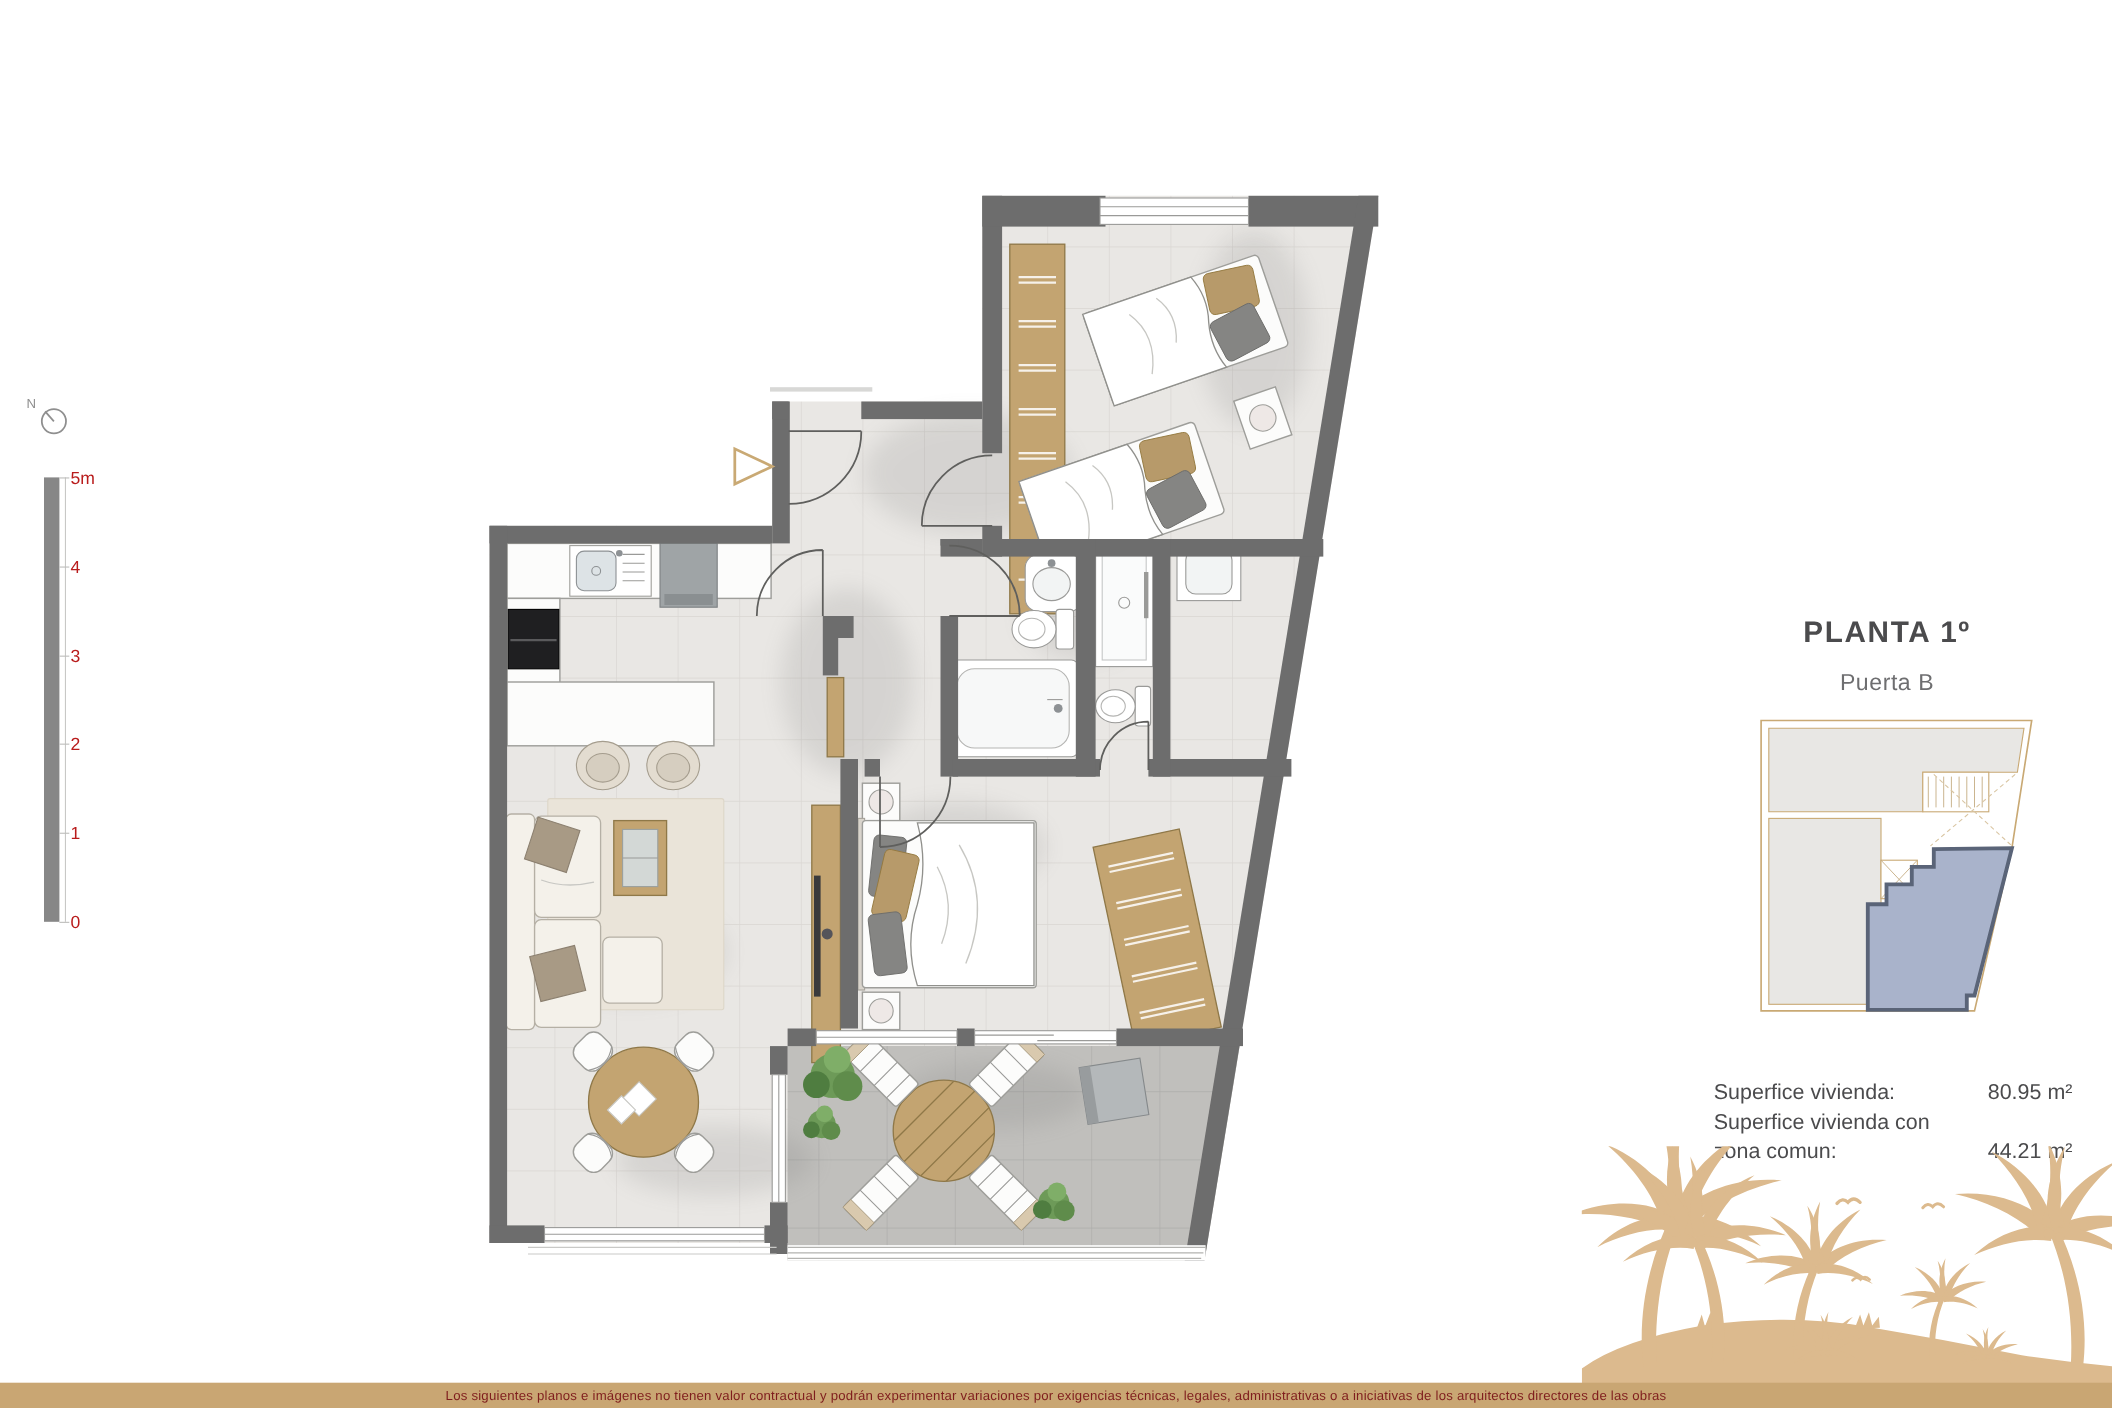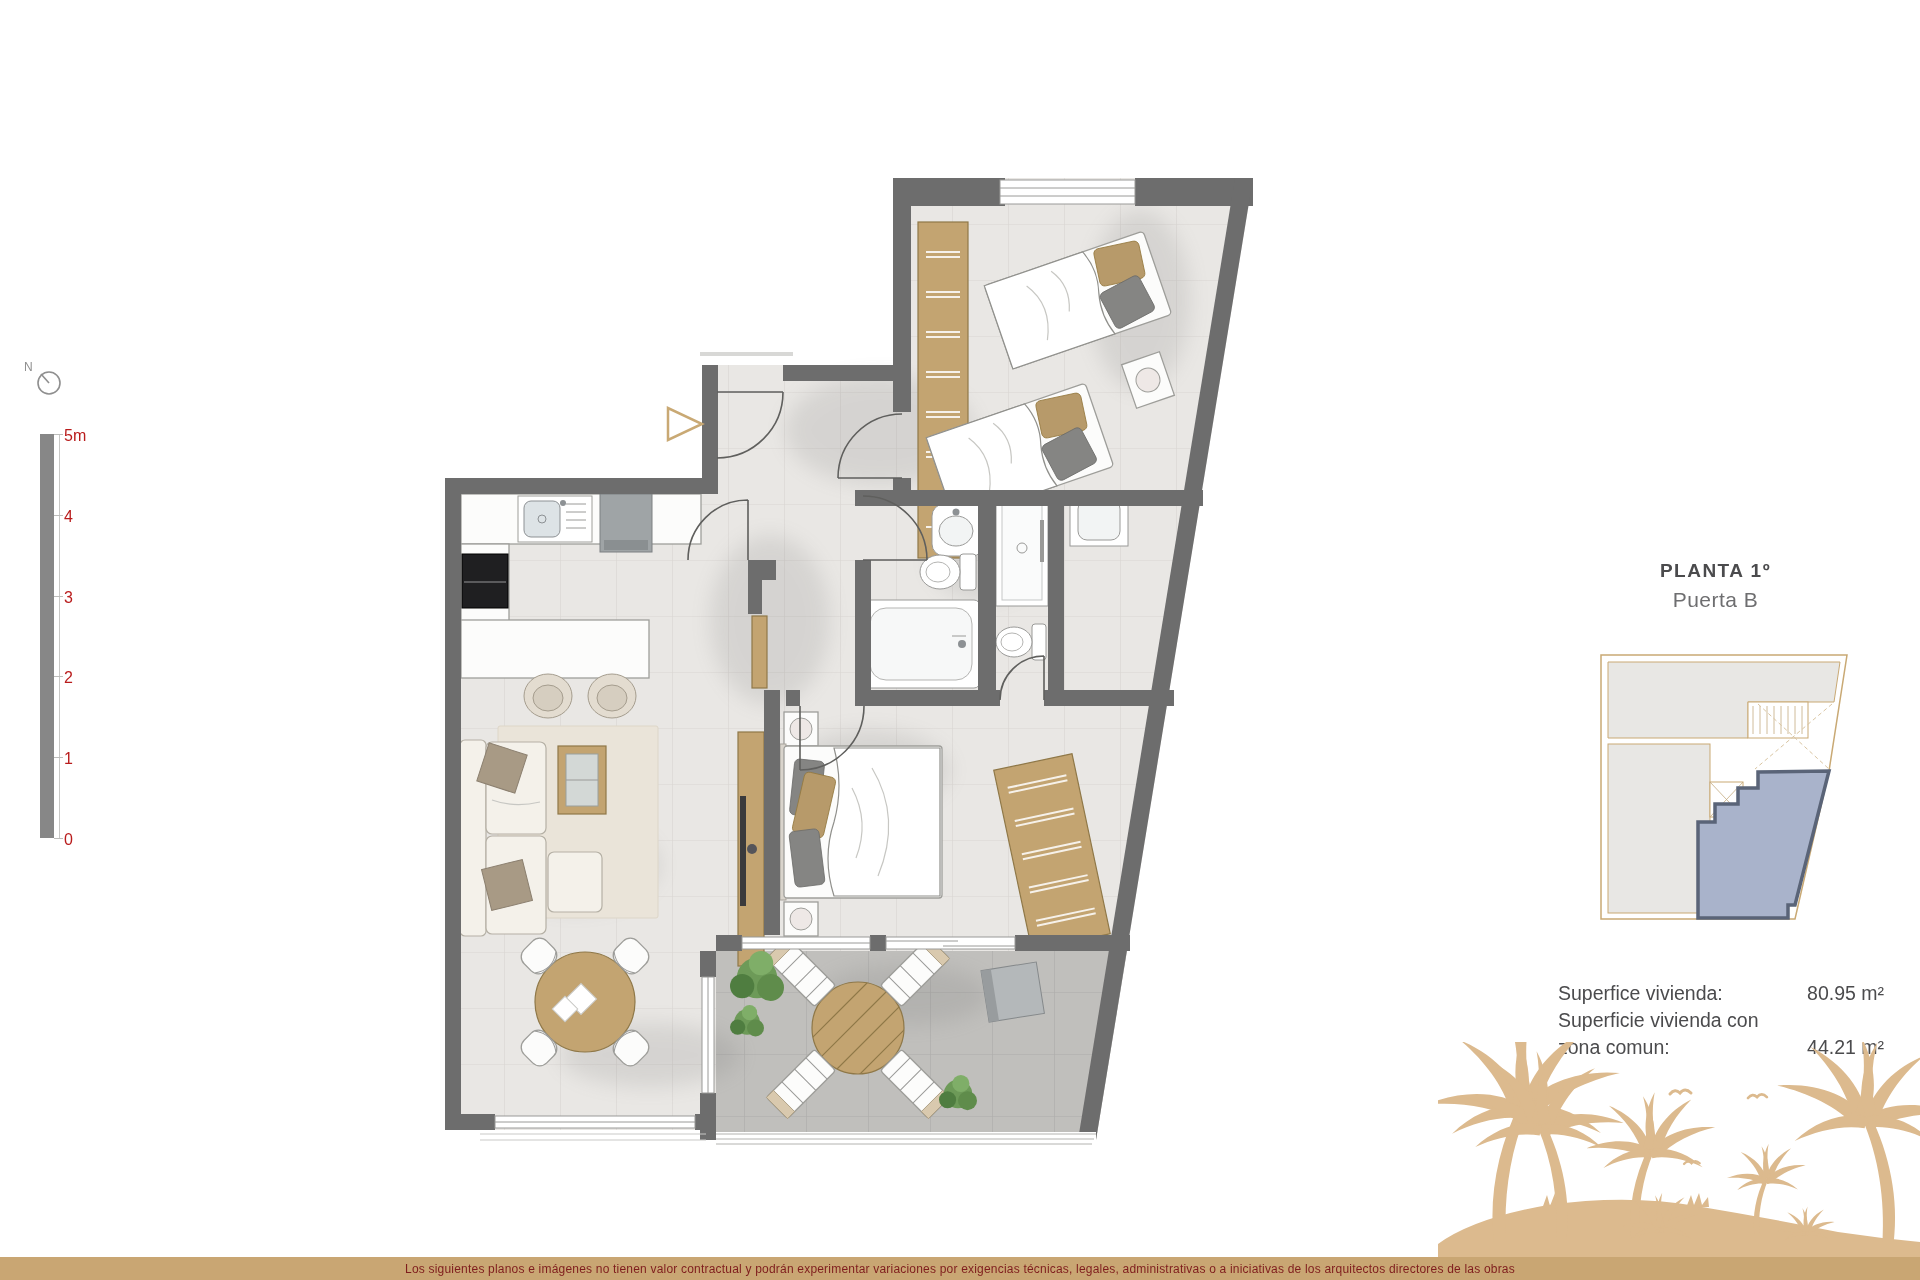"PLANTA 1º" #info .title { font-size: 19px -> 27px }
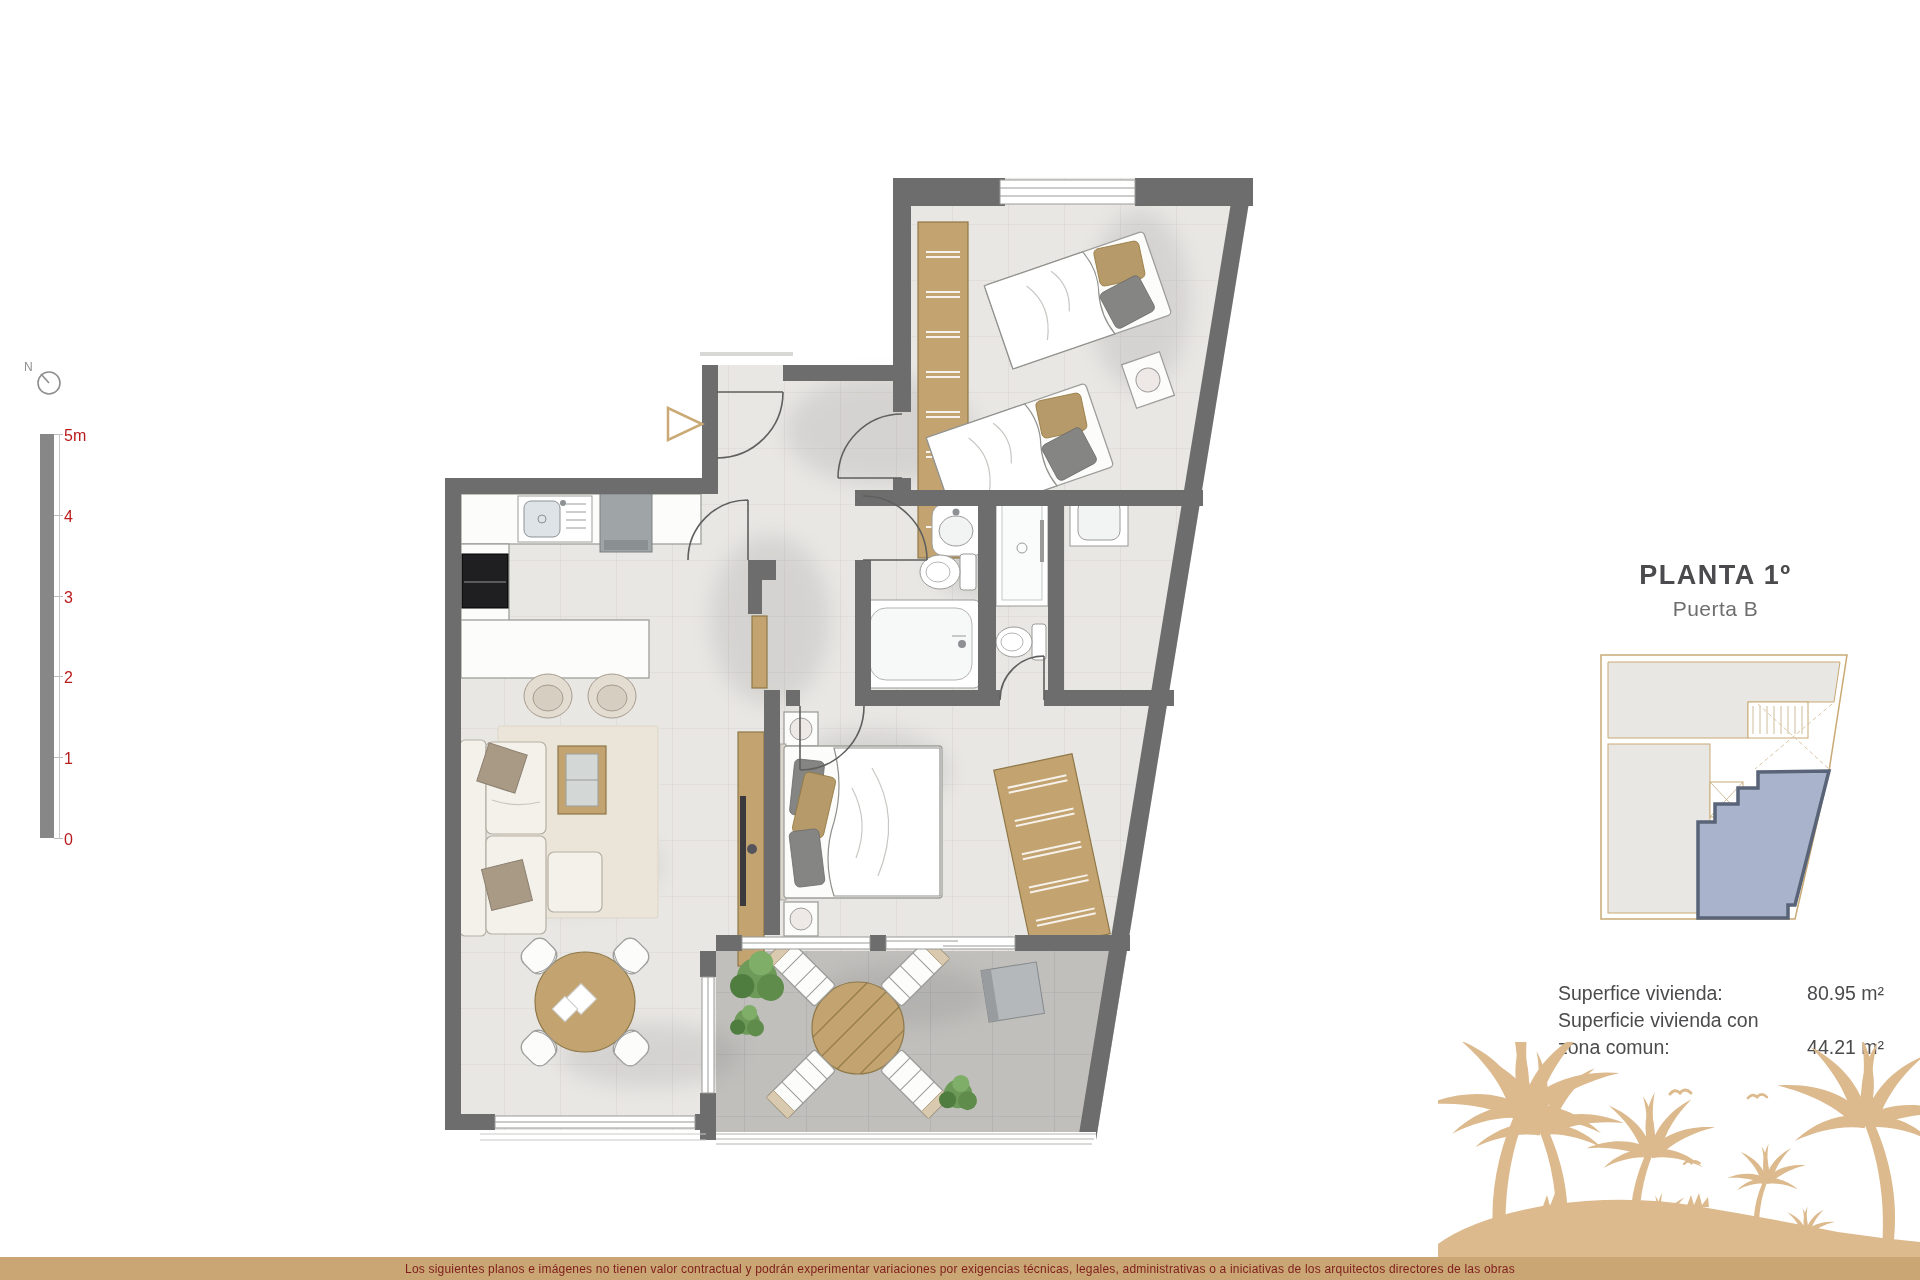"Puerta B" #info .subtitle { margin-top: 6px -> 18px }
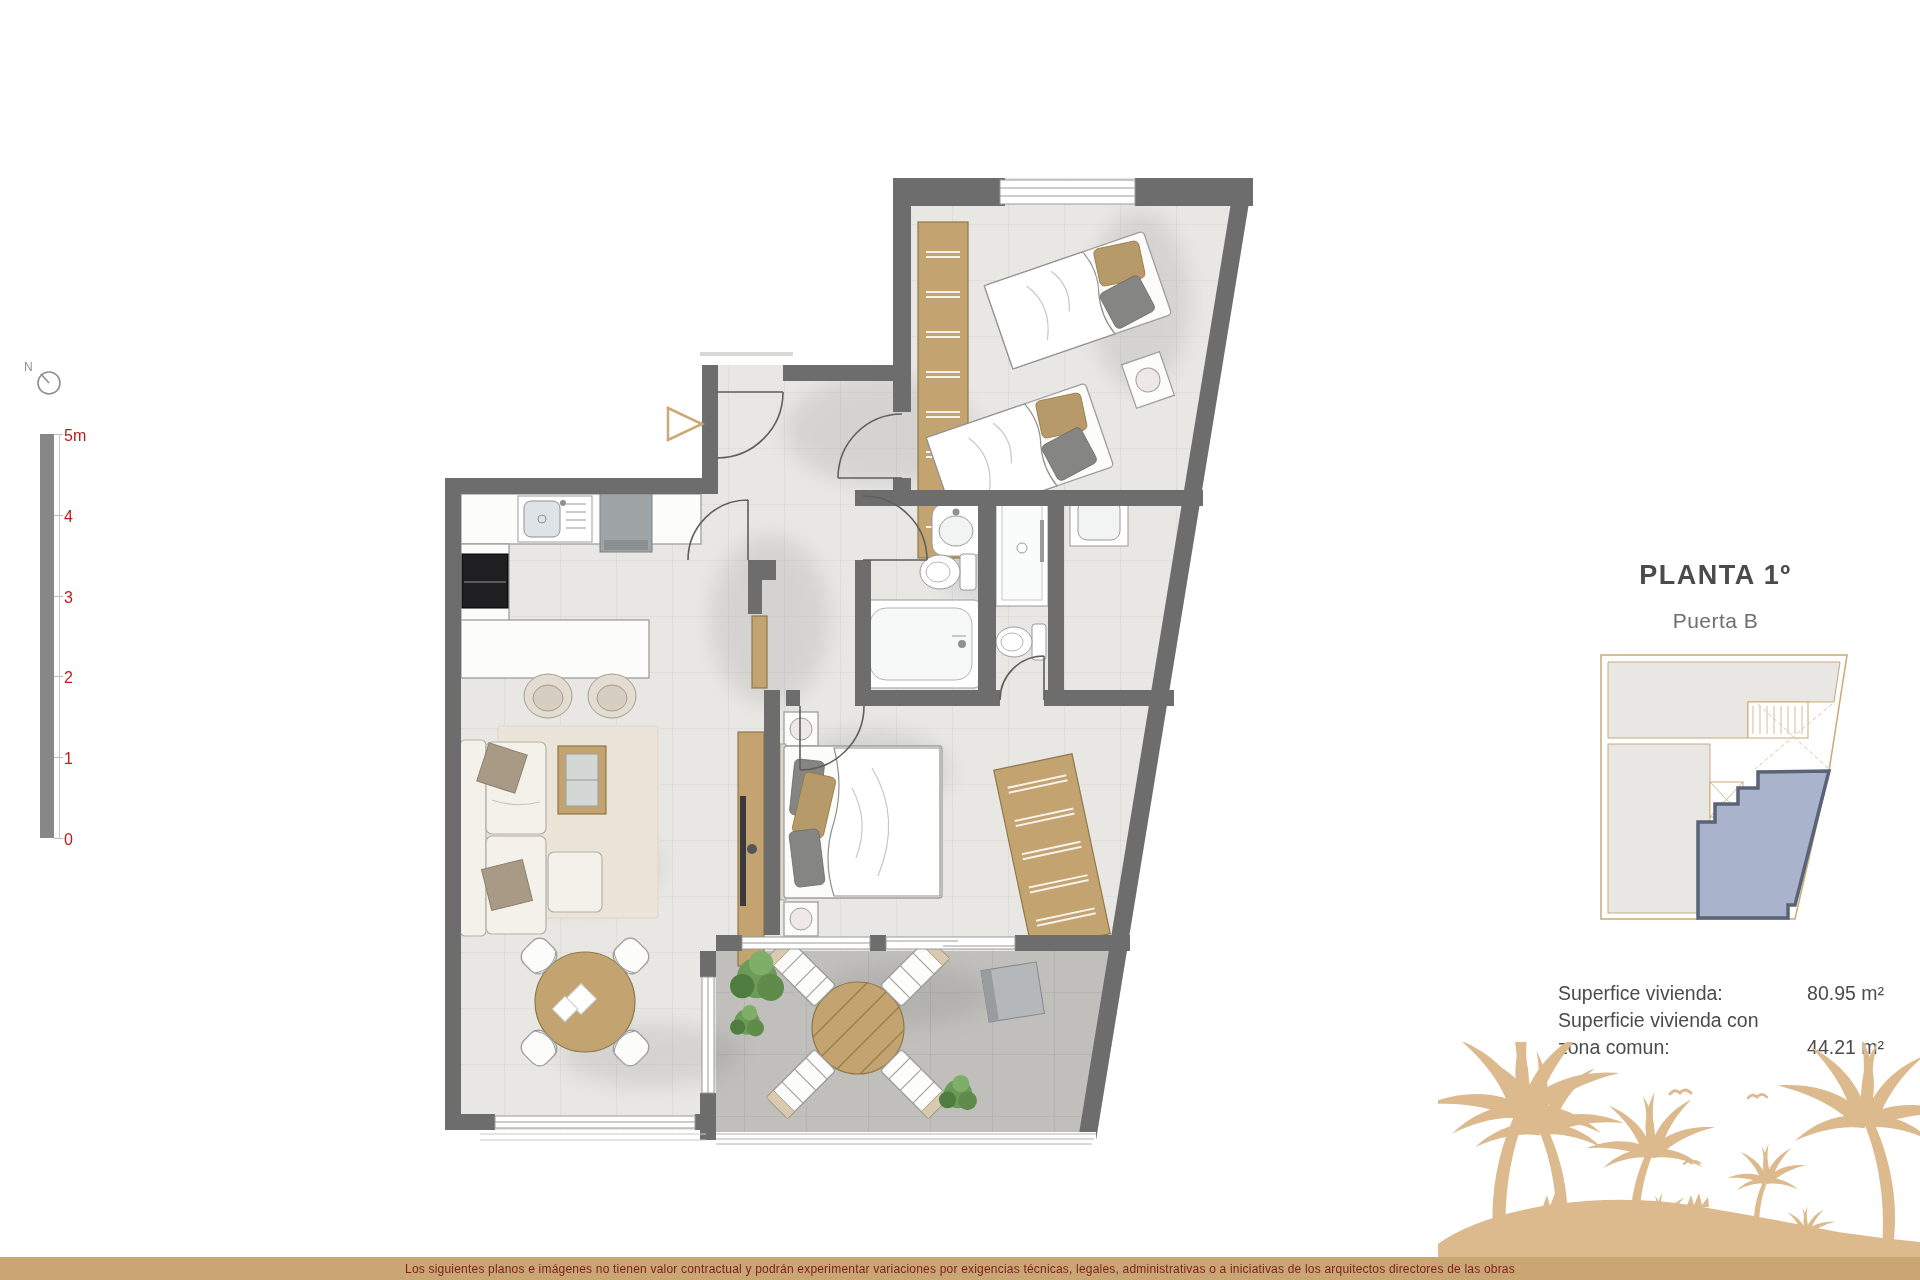"Superficie vivienda con" span { text: Superficie -> Superfice }
